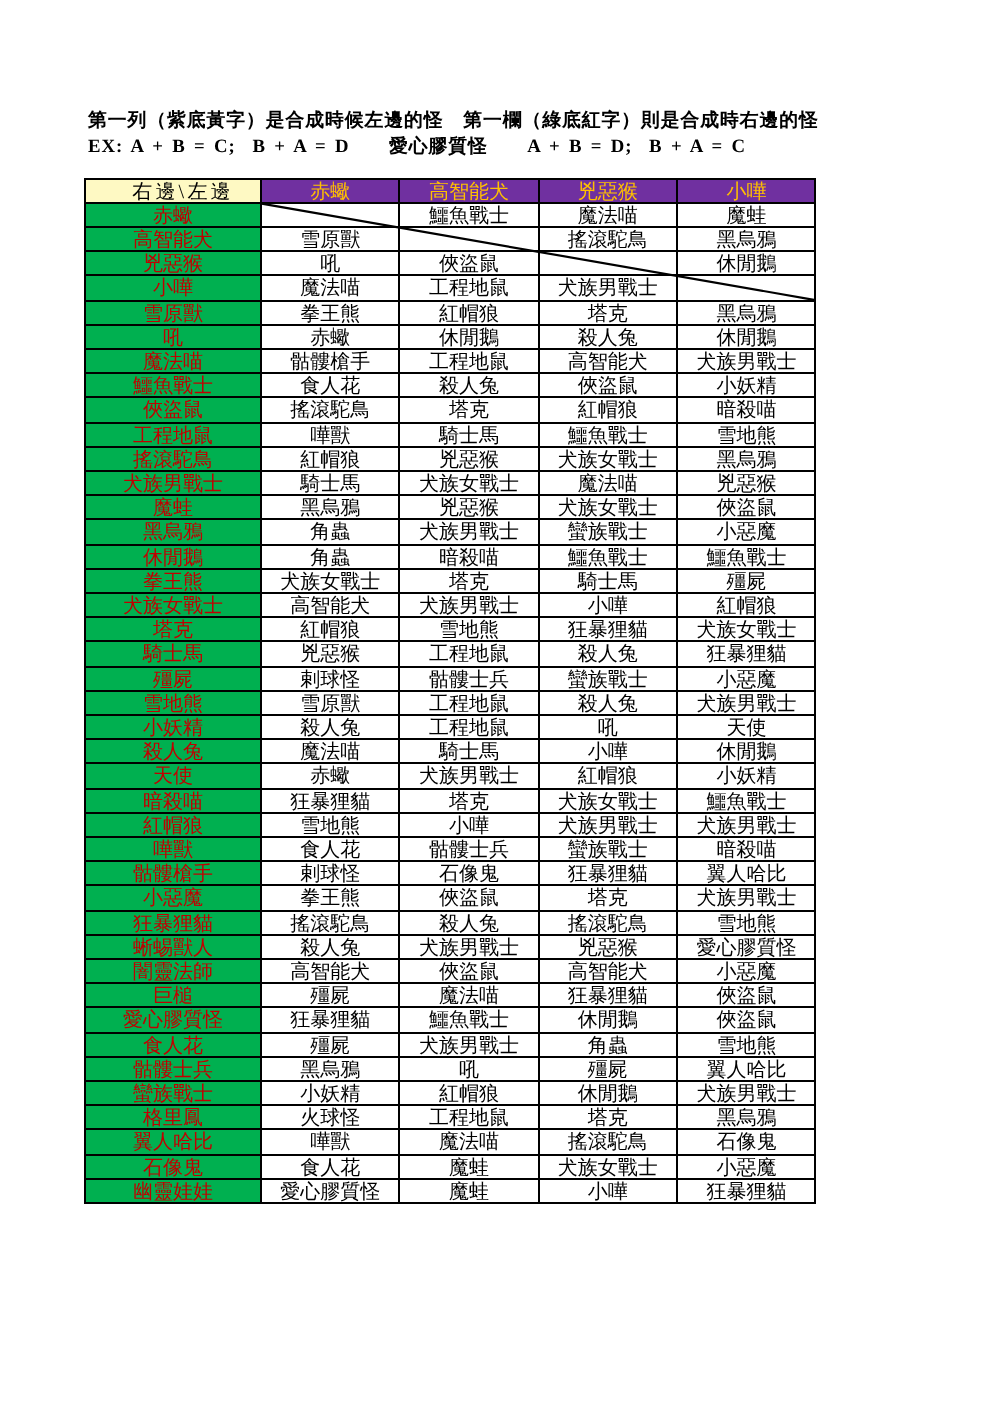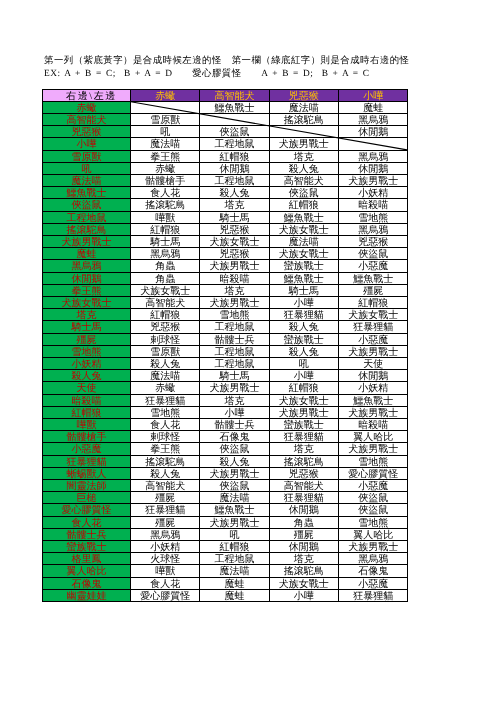"第一列（紫底黃字）是合成時候左邊的怪 第一欄（綠底紅字）則是合成時右邊的怪" .note-line { font-weight: none -> bold }
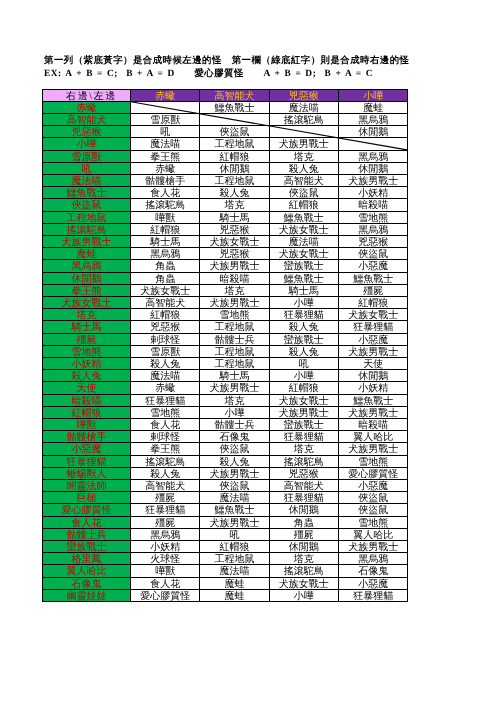"右邊\左邊" #grid th.corner { background: #f0abfc -> #fef9c3 }
